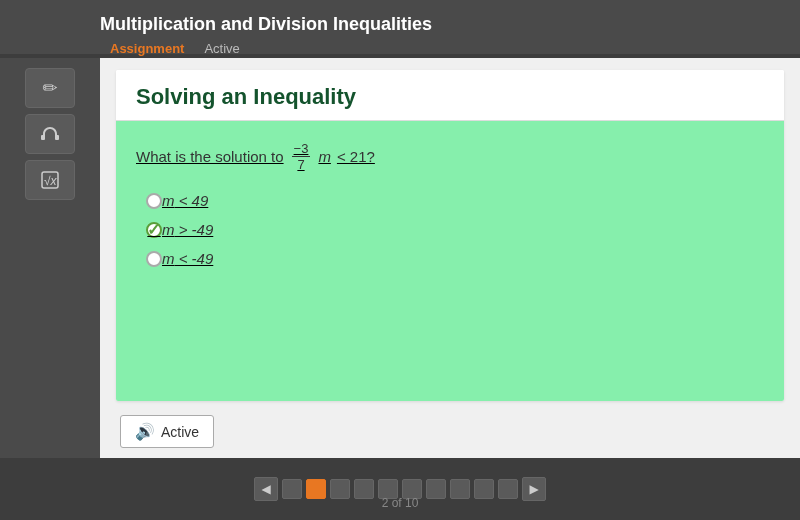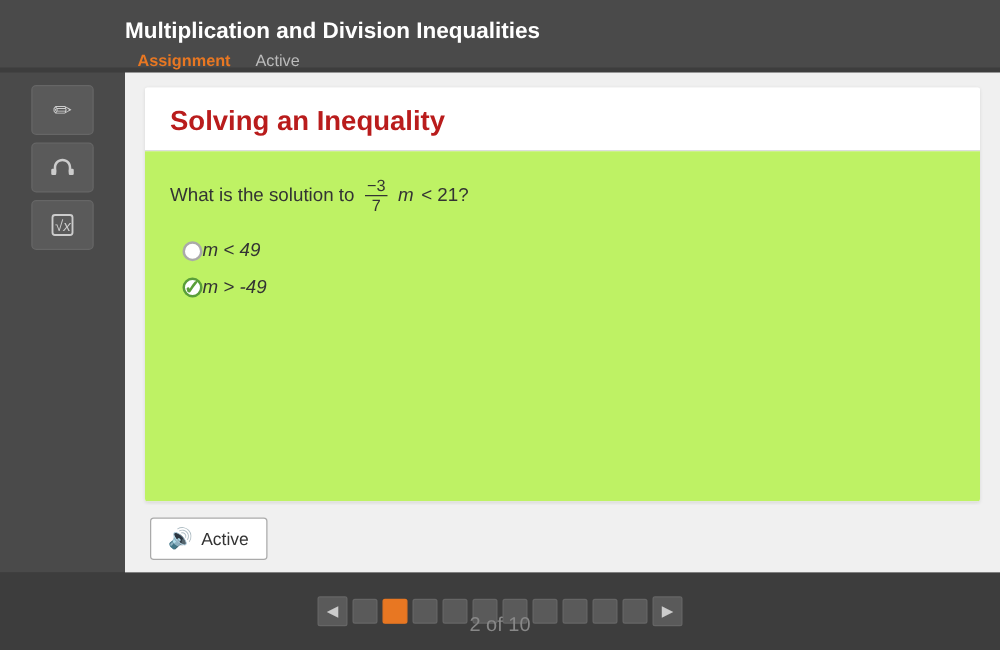"Solving an Inequality" .question-title { color: #b91c1c -> #14532d }
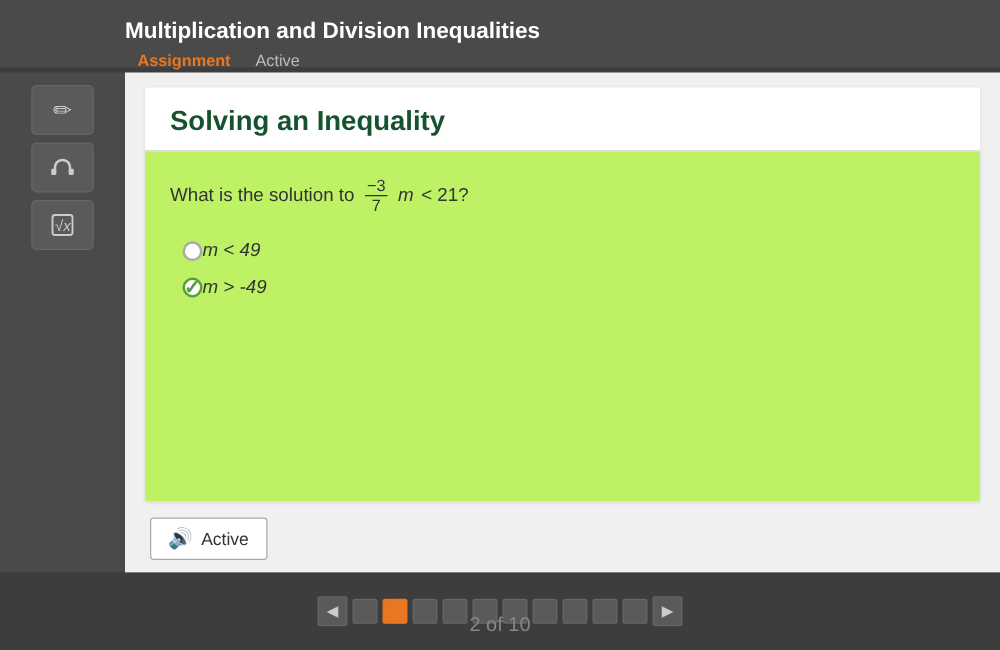"What is the solution to" .question-body { background: #bef264 -> #86efac; text-decoration: none -> underline }
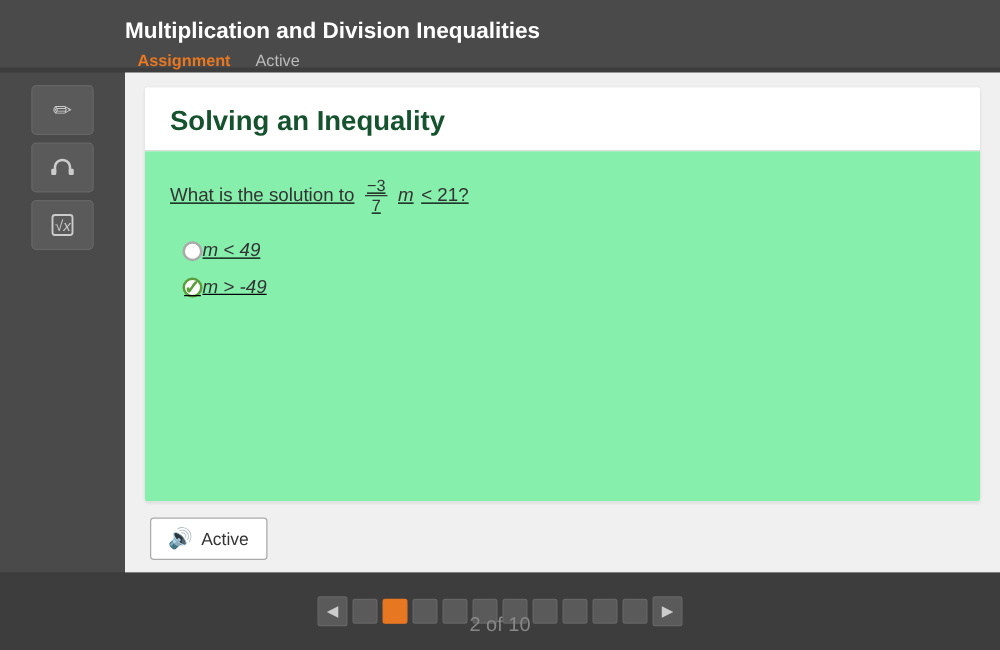"m < -49" div.answer-choice { html: none -> <div> <div></div> <span><i>m</i> &lt; -49</span> </div> }
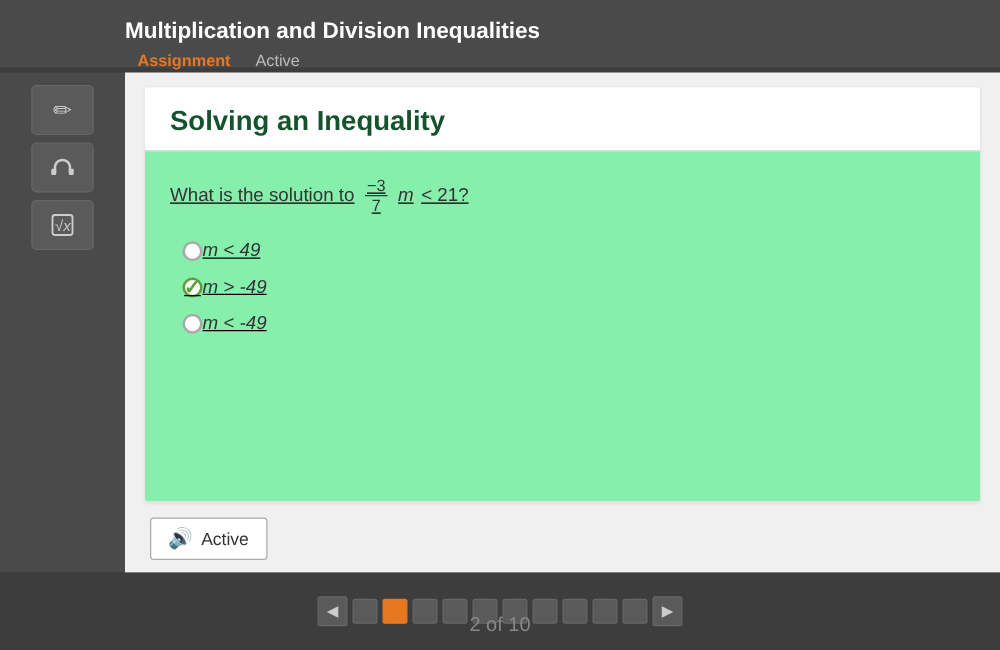"2 of 10" .page-info { font-size: 16px -> 12px }
